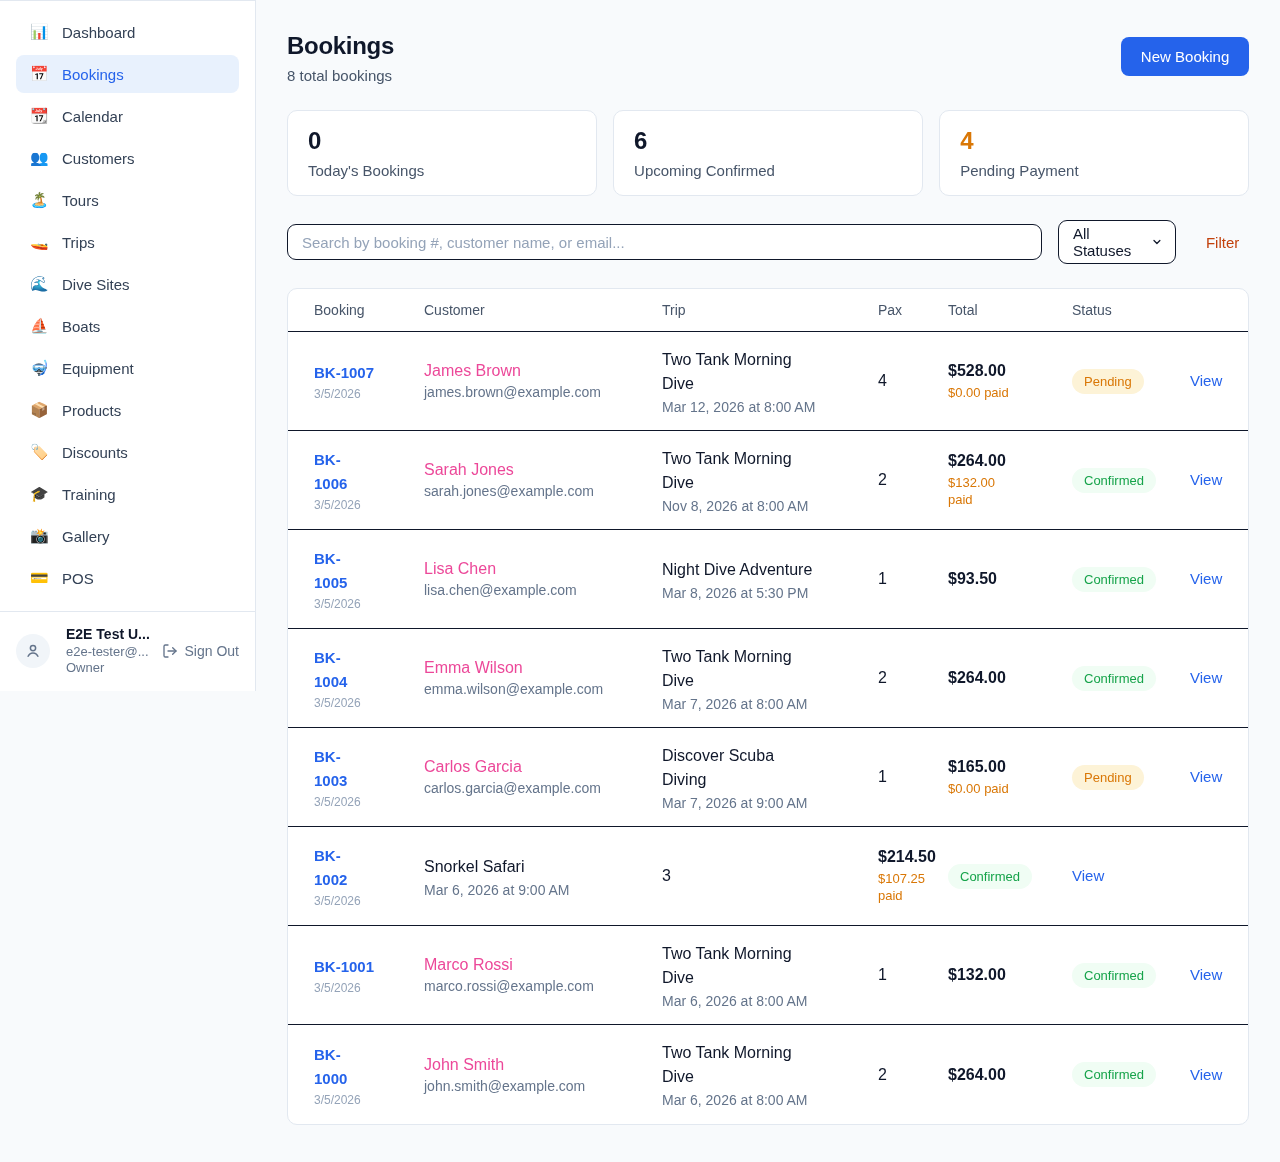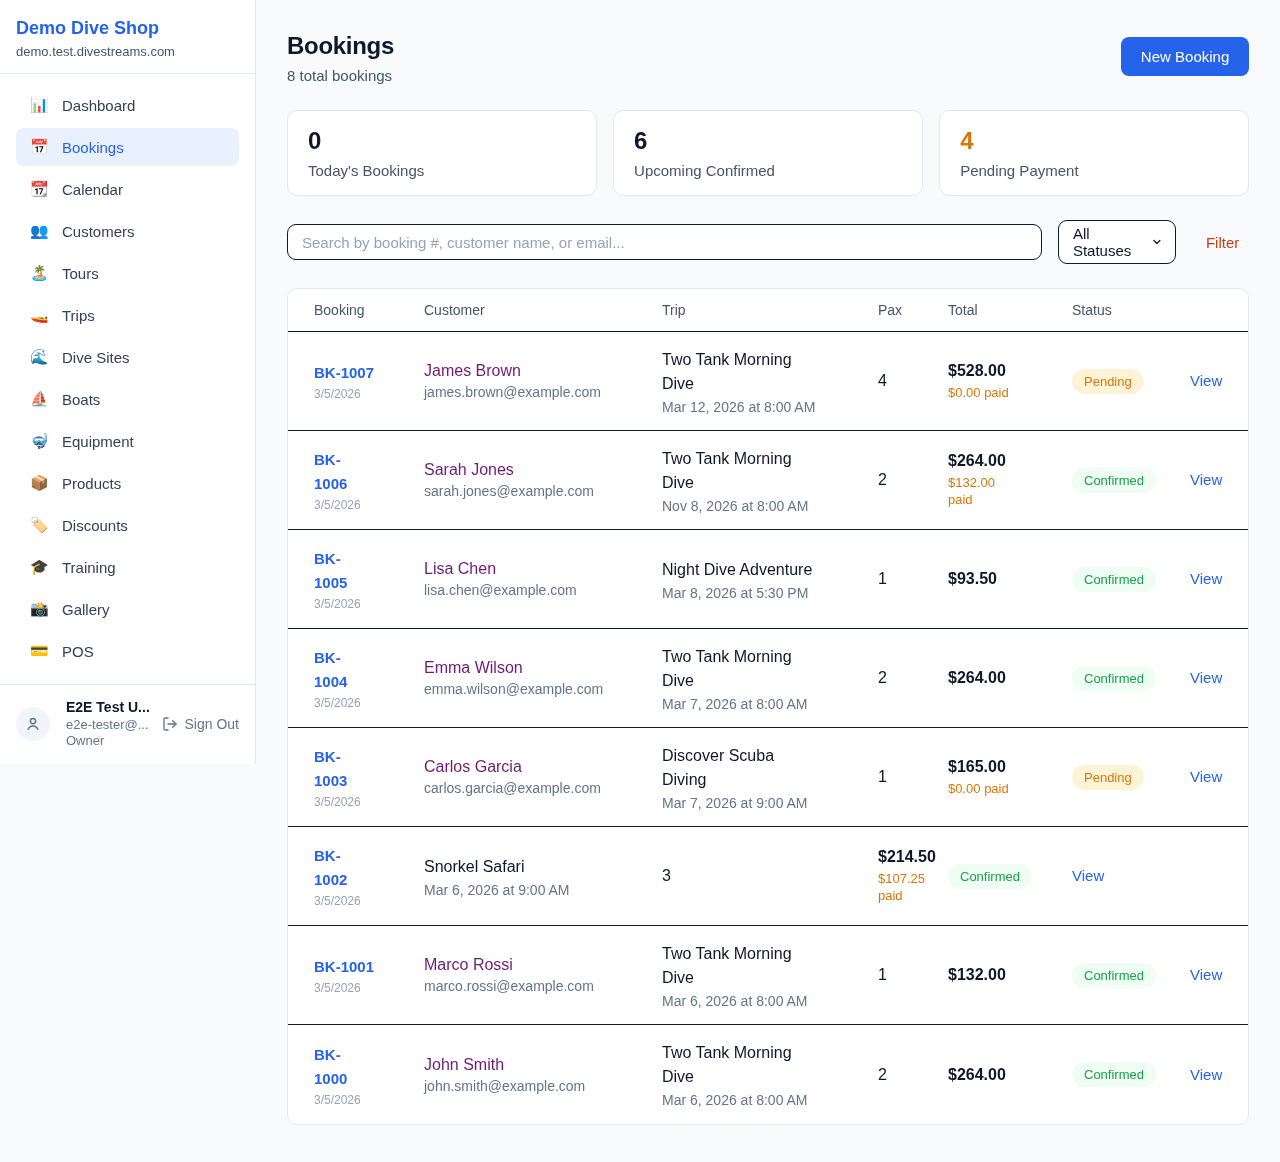"Demo Dive Shop" div.brand { html: <div> <div>Demo Dive Shop</div> <div>demo.test.divestreams.com</div> </div> -> none }
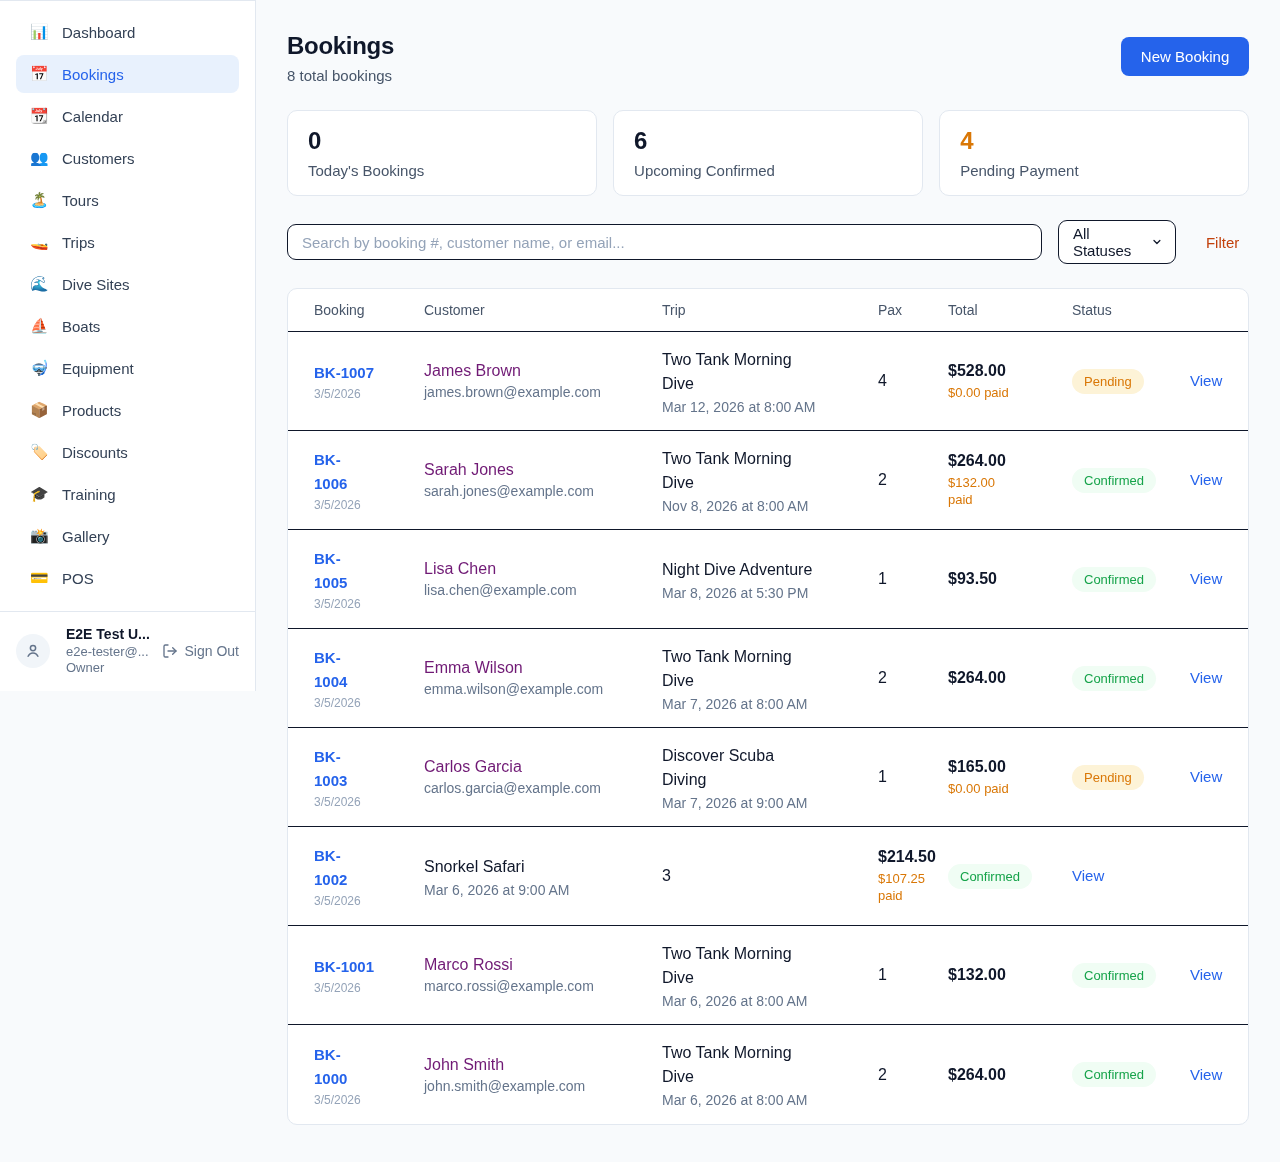"James Brown" .cname { color: #701a75 -> #ec4899 }
